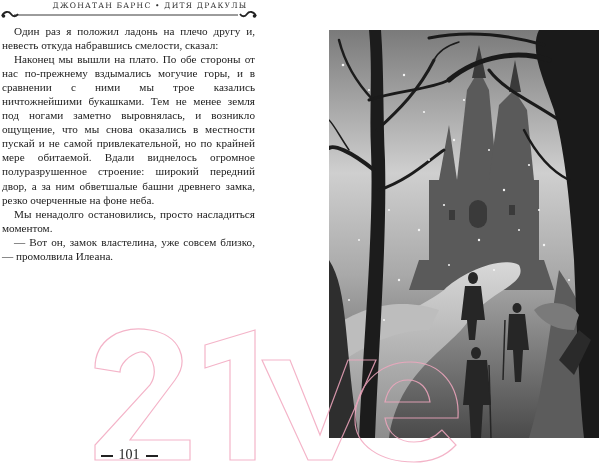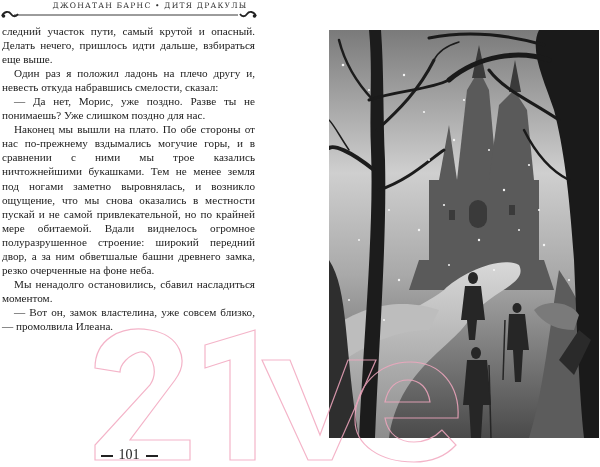"следний участок пути, самый крутой" p.cont { html: <p>следний участок пути, самый крутой и опасный. Делать нечего, пришлось идти дальше, взбираться еще выше.</p> -> none }
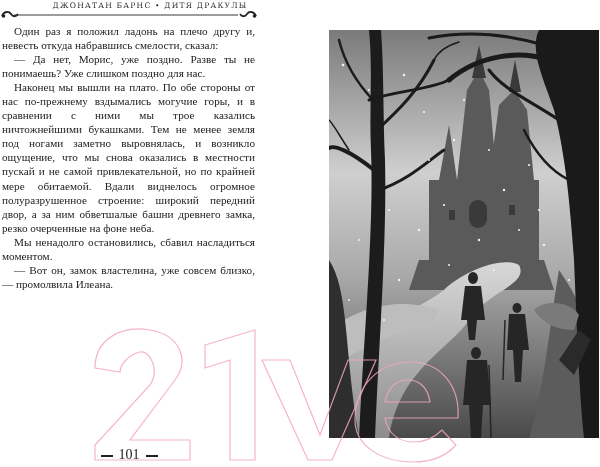"— Да нет, Морис, уже" p { html: <p>— Да нет, Морис, уже поздно. Разве ты не понимаешь? Уже слишком поздно для нас.</p> -> none }
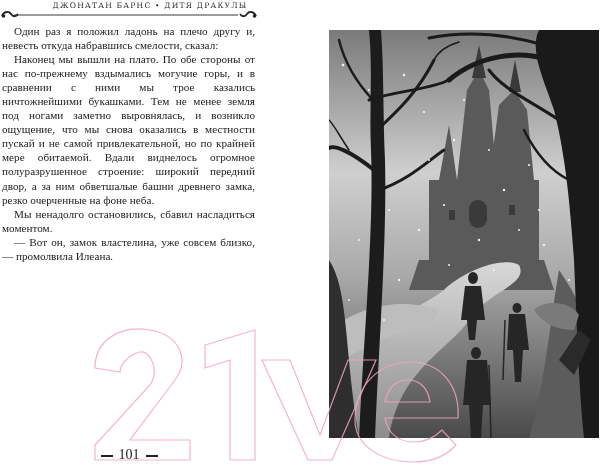"Мы ненадолго остановились, сбавил" p { text: сбавил -> просто }
